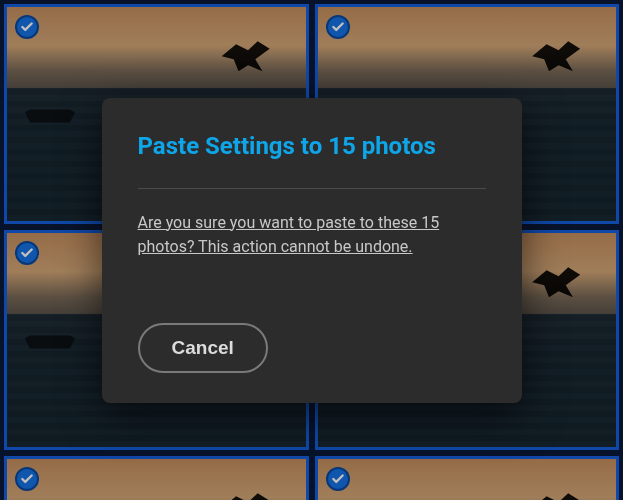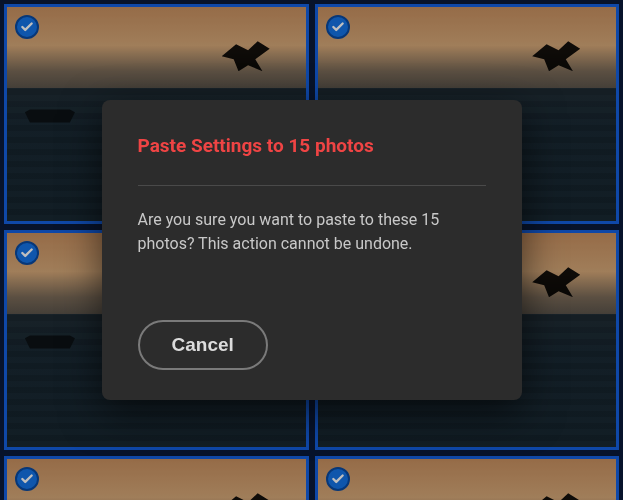"Paste Settings to 15 photos" .dialog-title { color: #ef4444 -> #0ea5e9; font-size: 19px -> 24px }
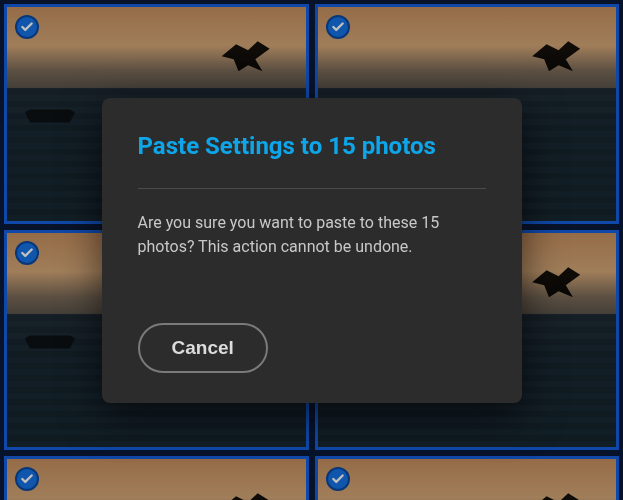"Are you sure you want" .dialog-body { text-decoration: none -> underline }
